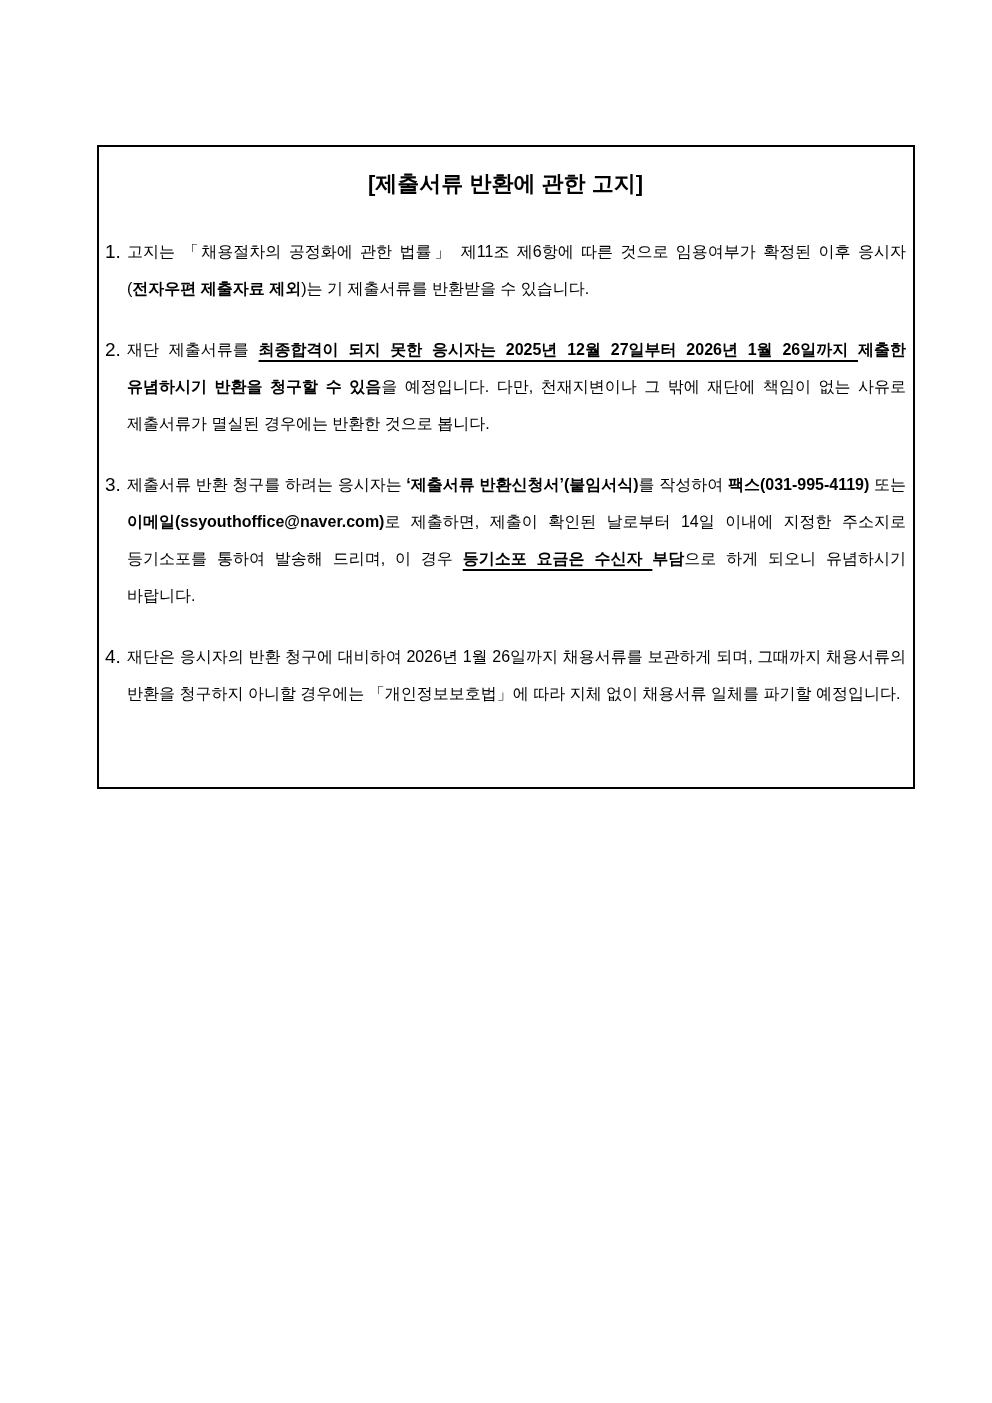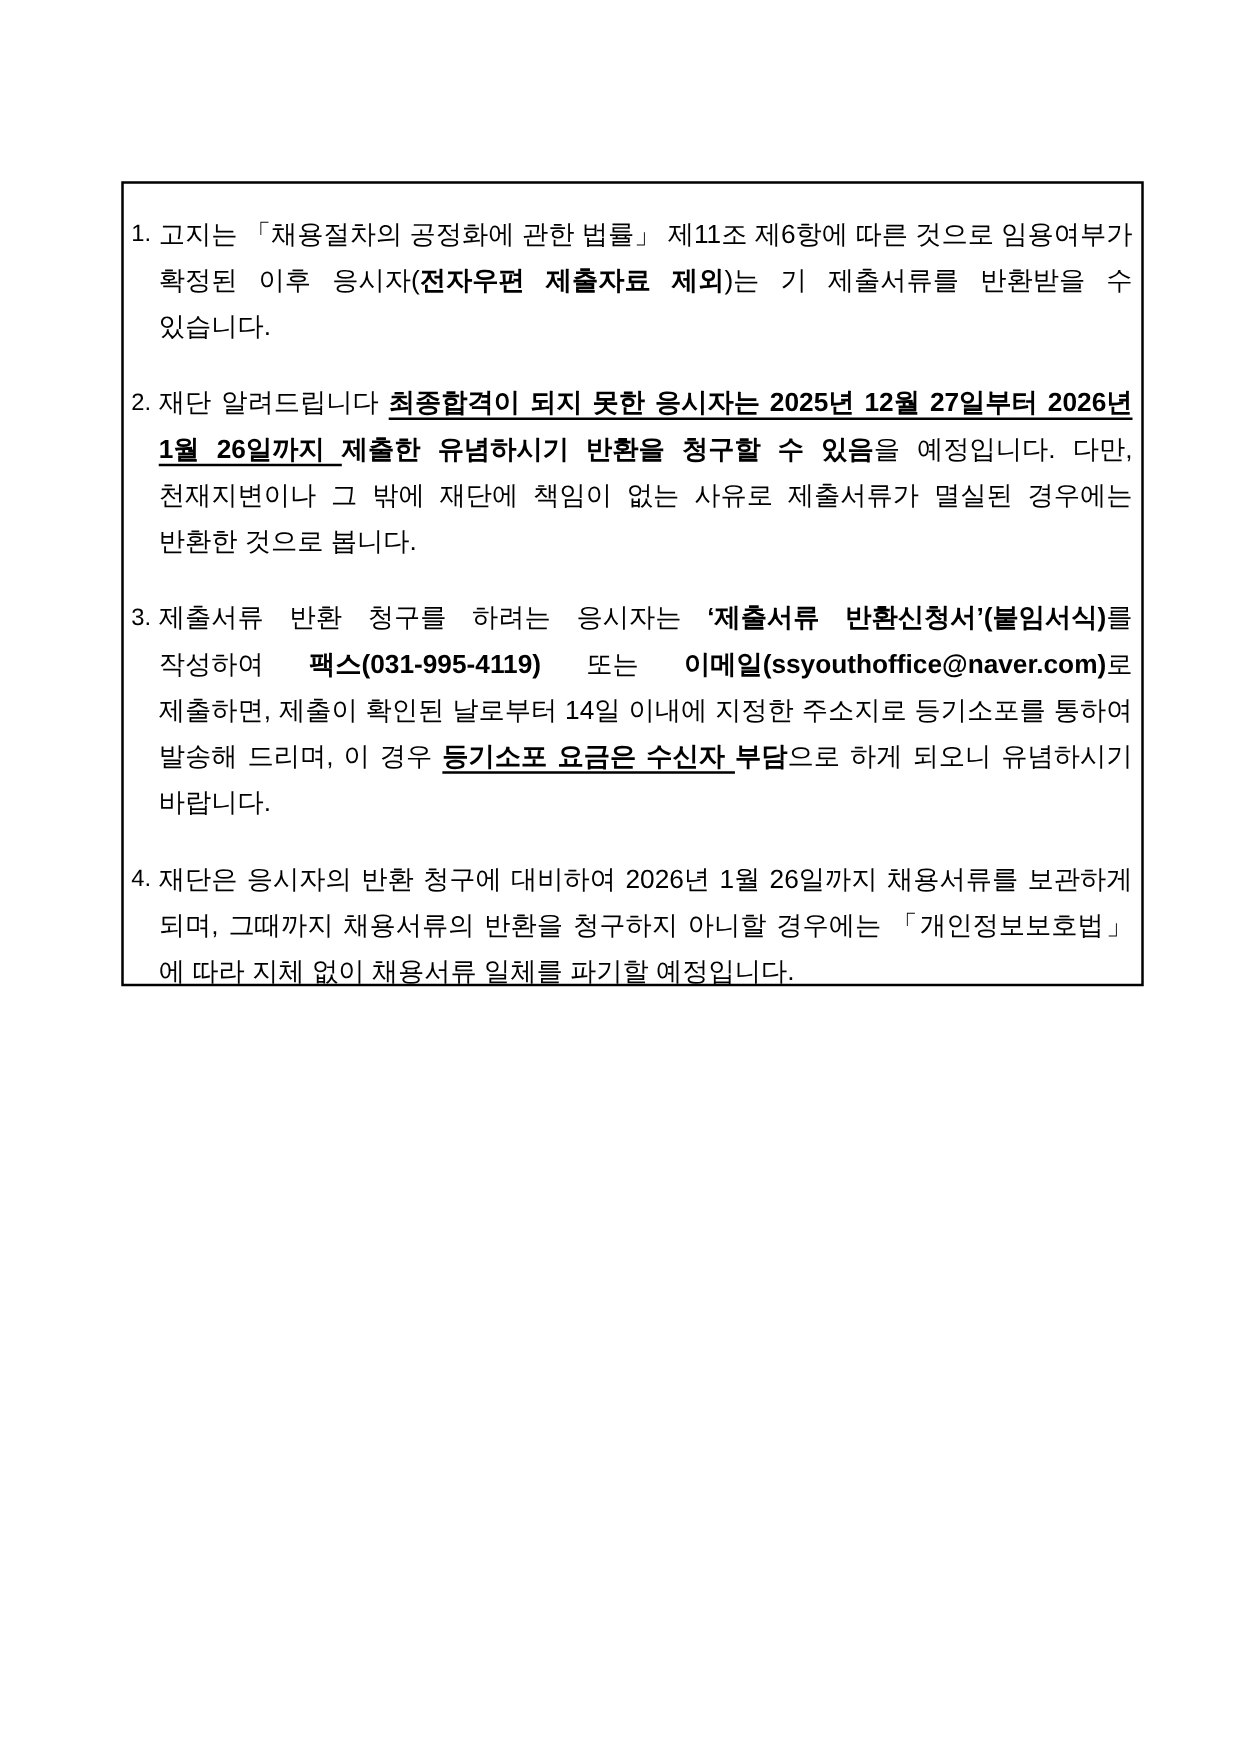"[제출서류 반환에 관한 고지]" div.notice-title { html: none -> <div>[제출서류 반환에 관한 고지]</div> }
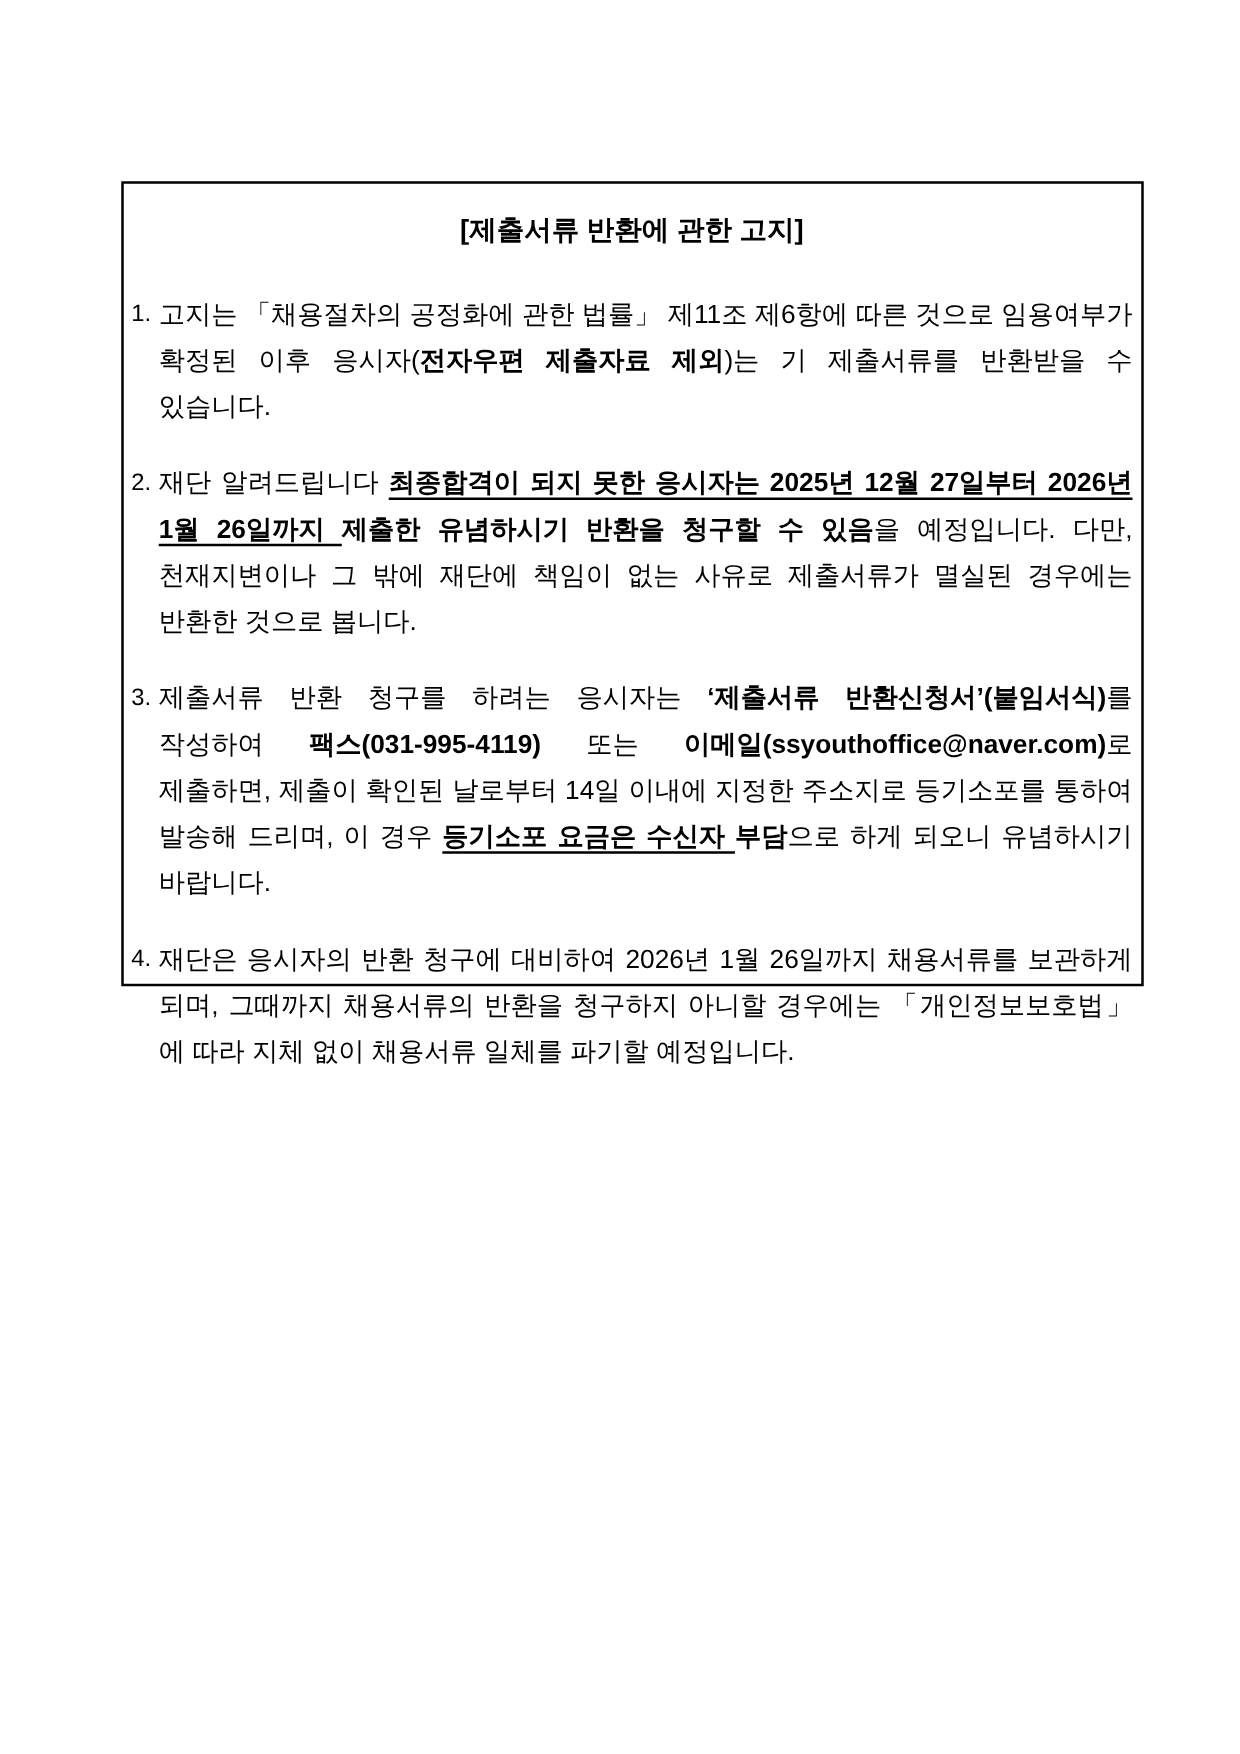"고지는 「채용절차의 공정화에 관한 법률」" .para-body { font-size: 21px -> 16px }
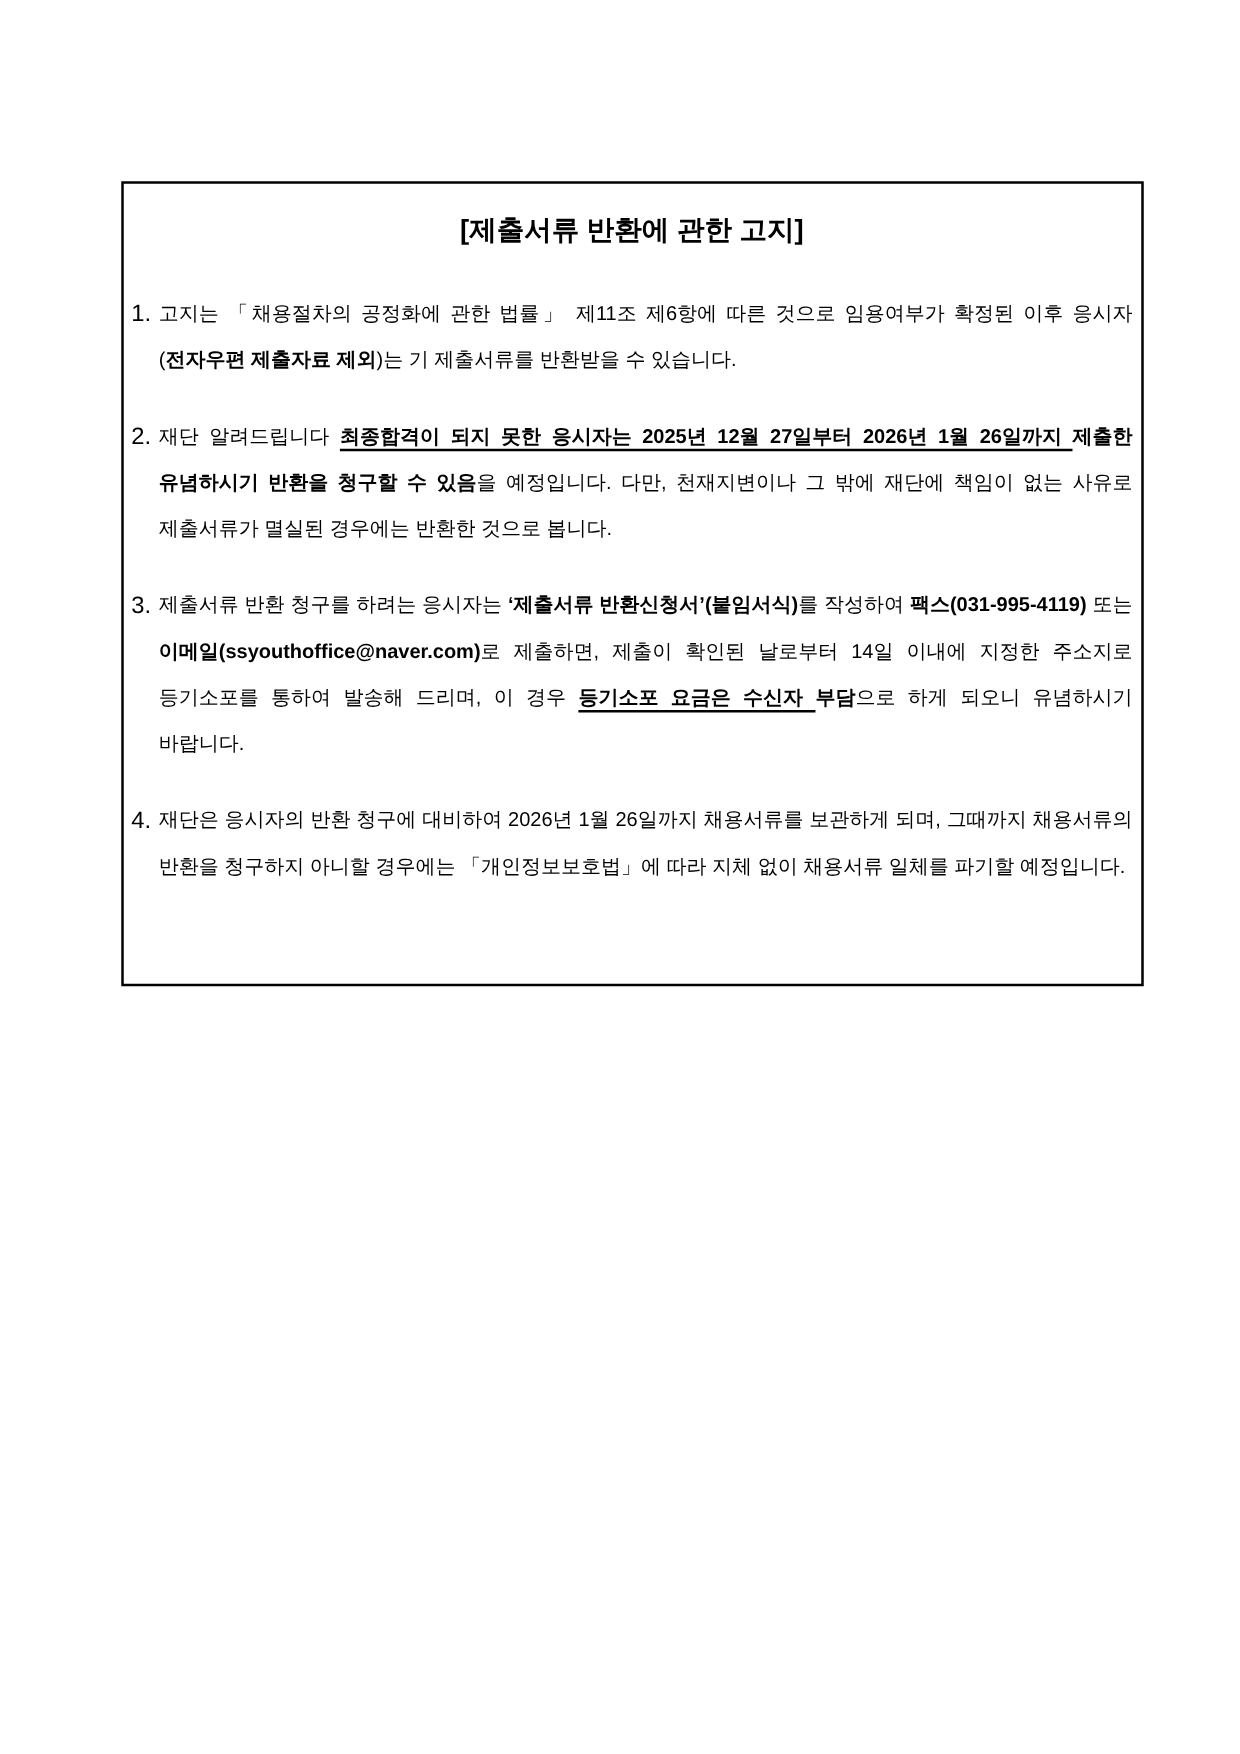"재단 알려드립니다" span { text: 알려드립니다 -> 제출서류를 }
